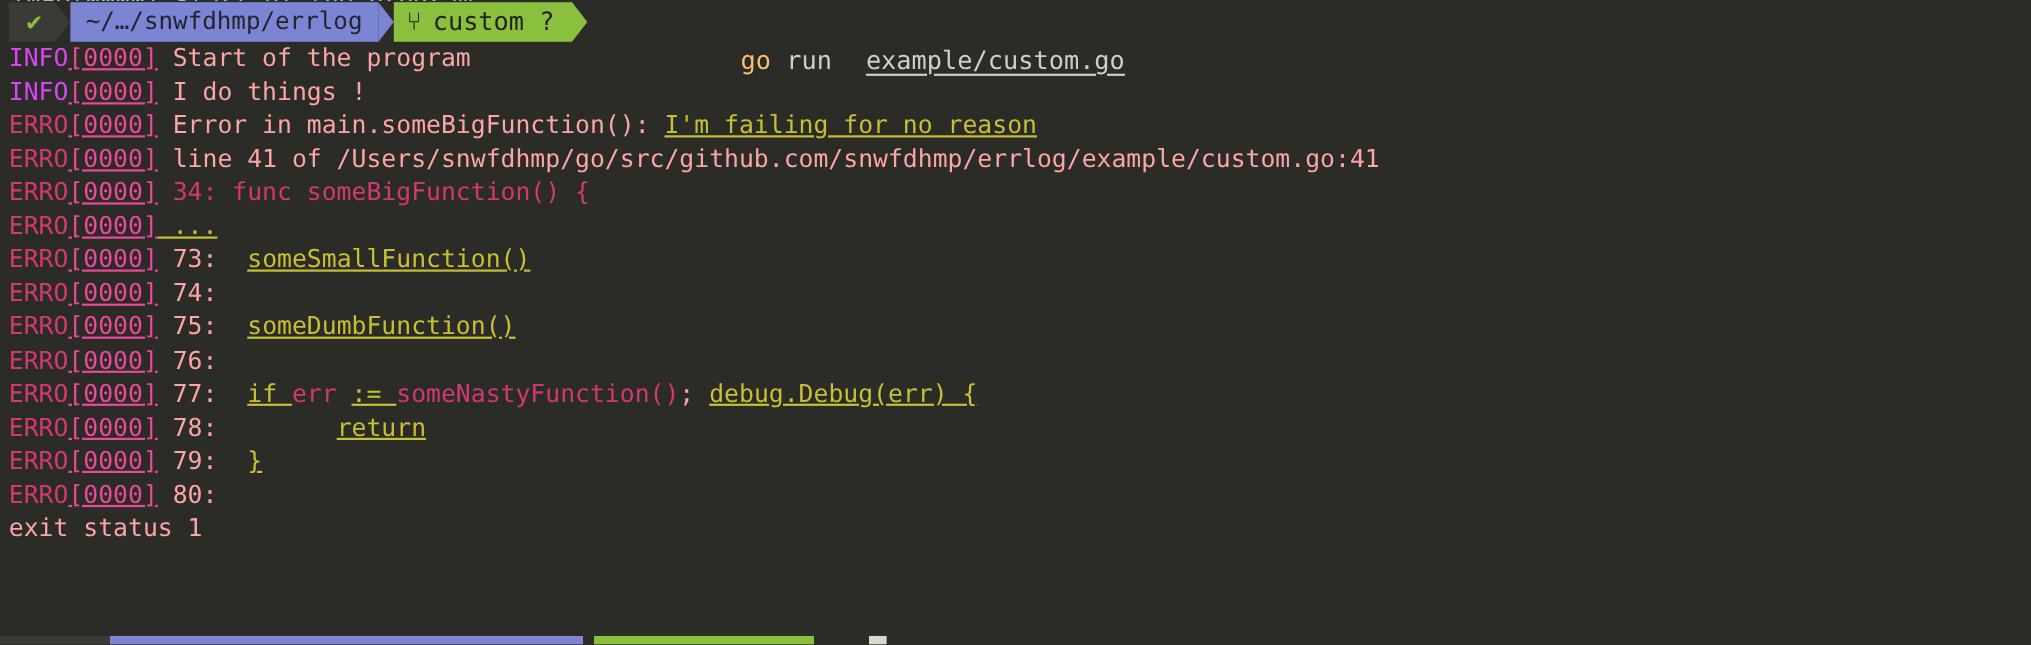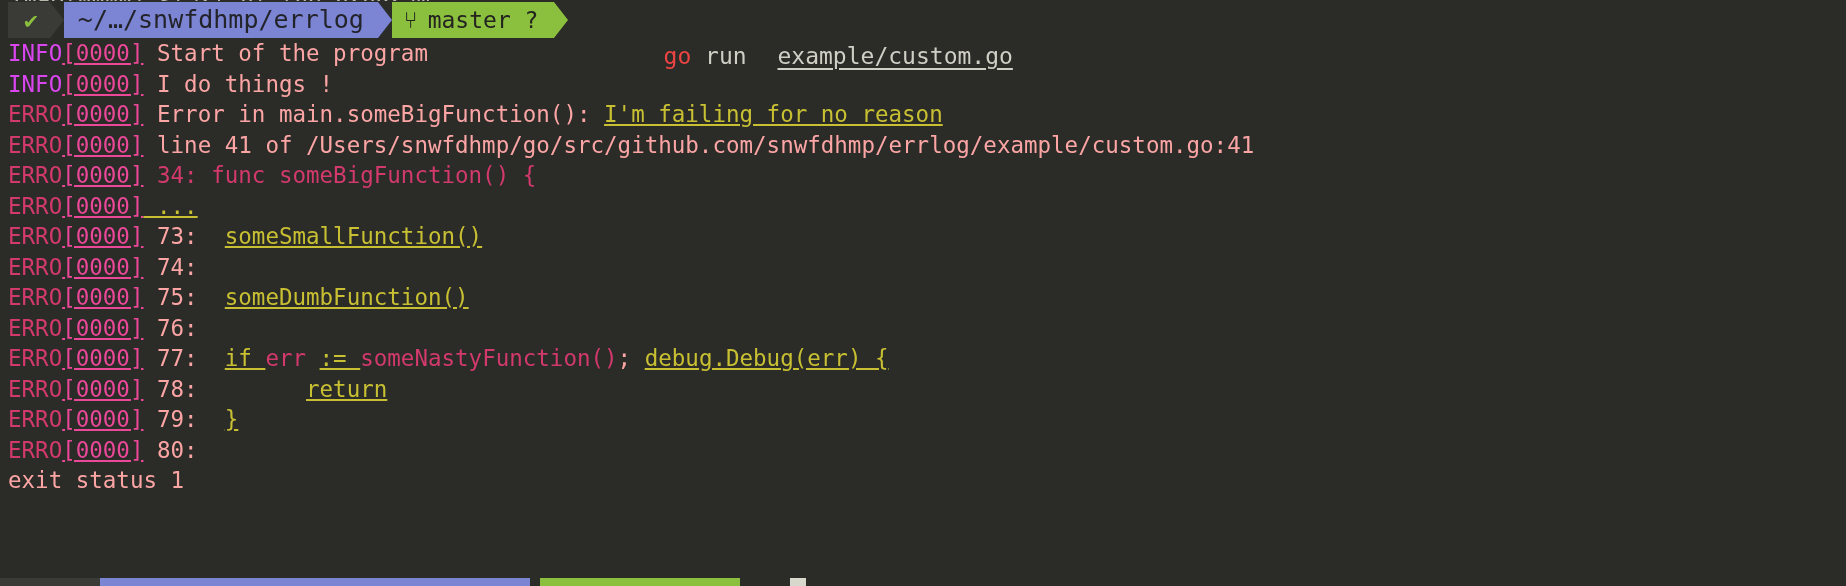"~/…/snwfdhmp/errlog" .seg-path { font-size: 25px -> 22px }
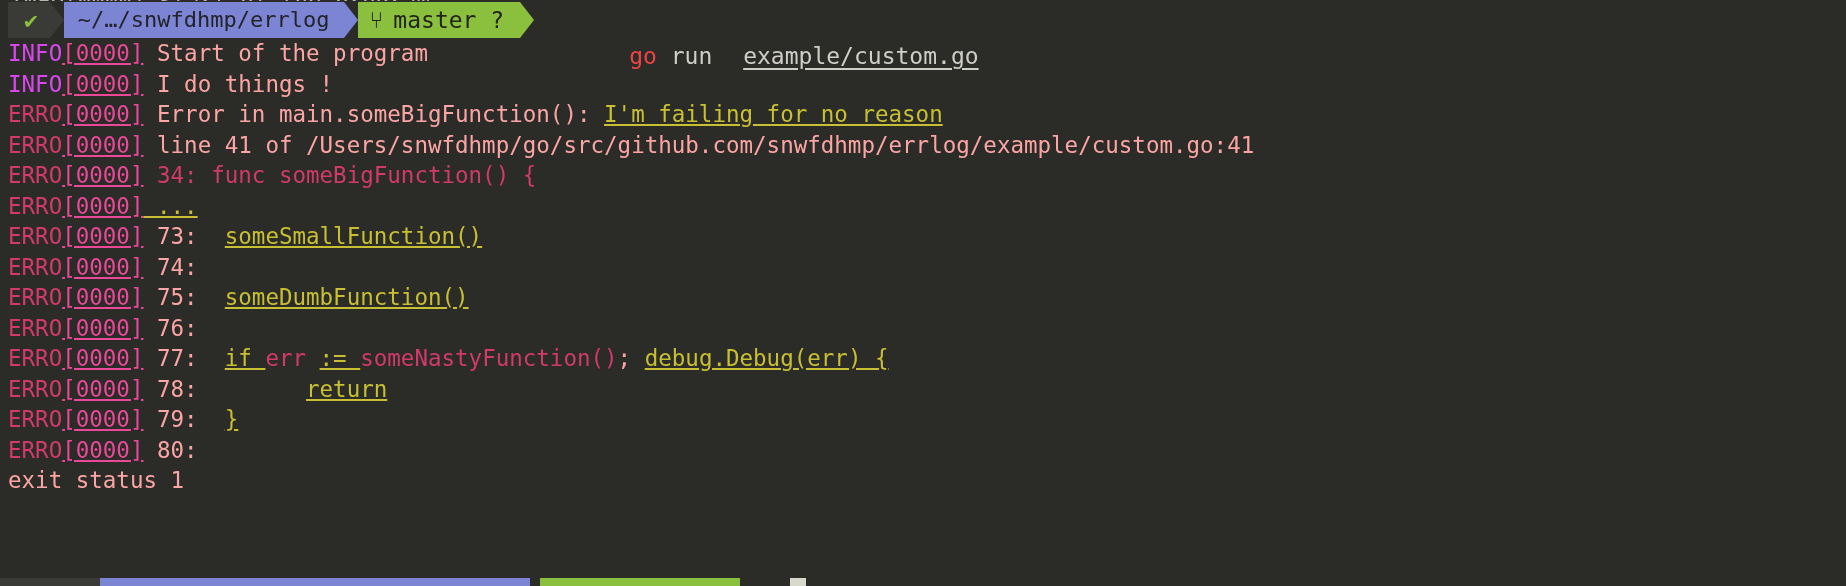"master ?" span { text: master -> custom }
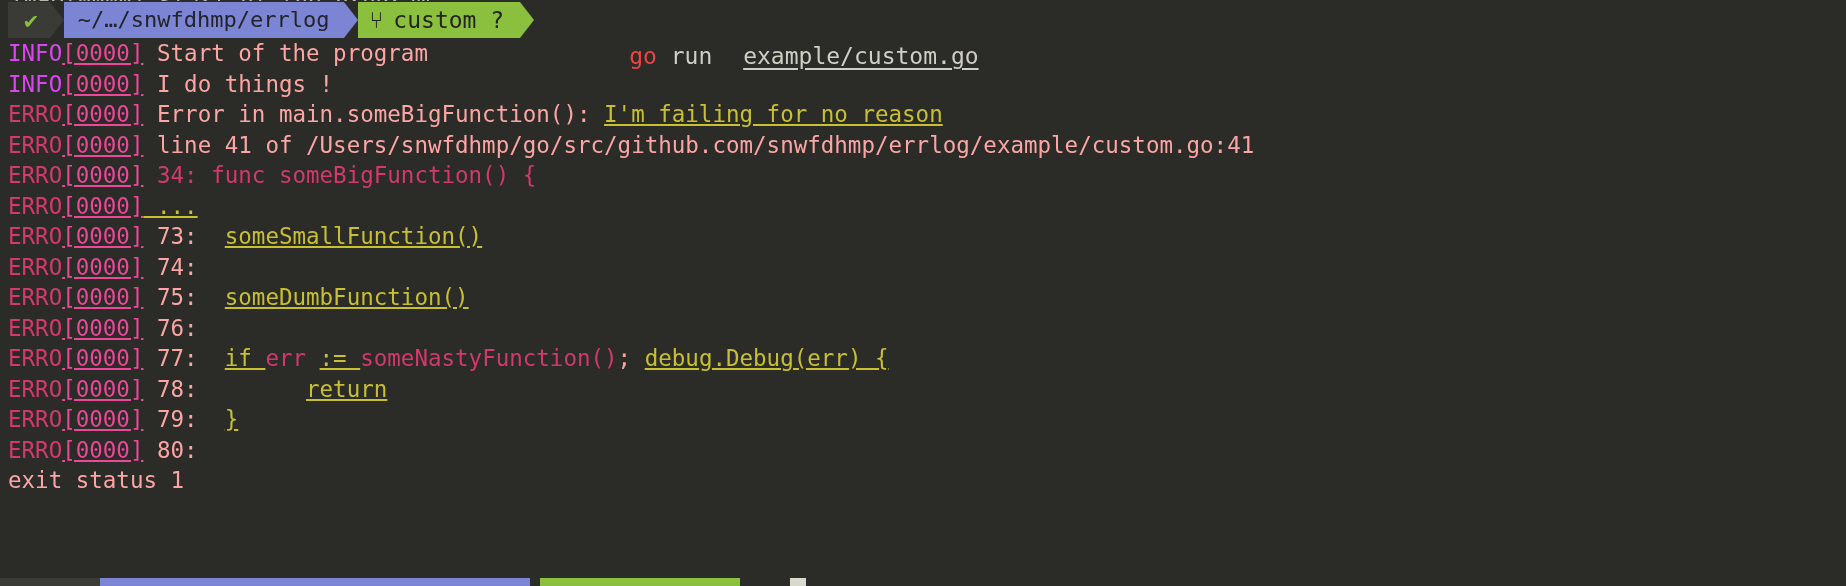"go" .cmd .go { color: #ef4444 -> #fdba74; margin-left: none -> 44px }
